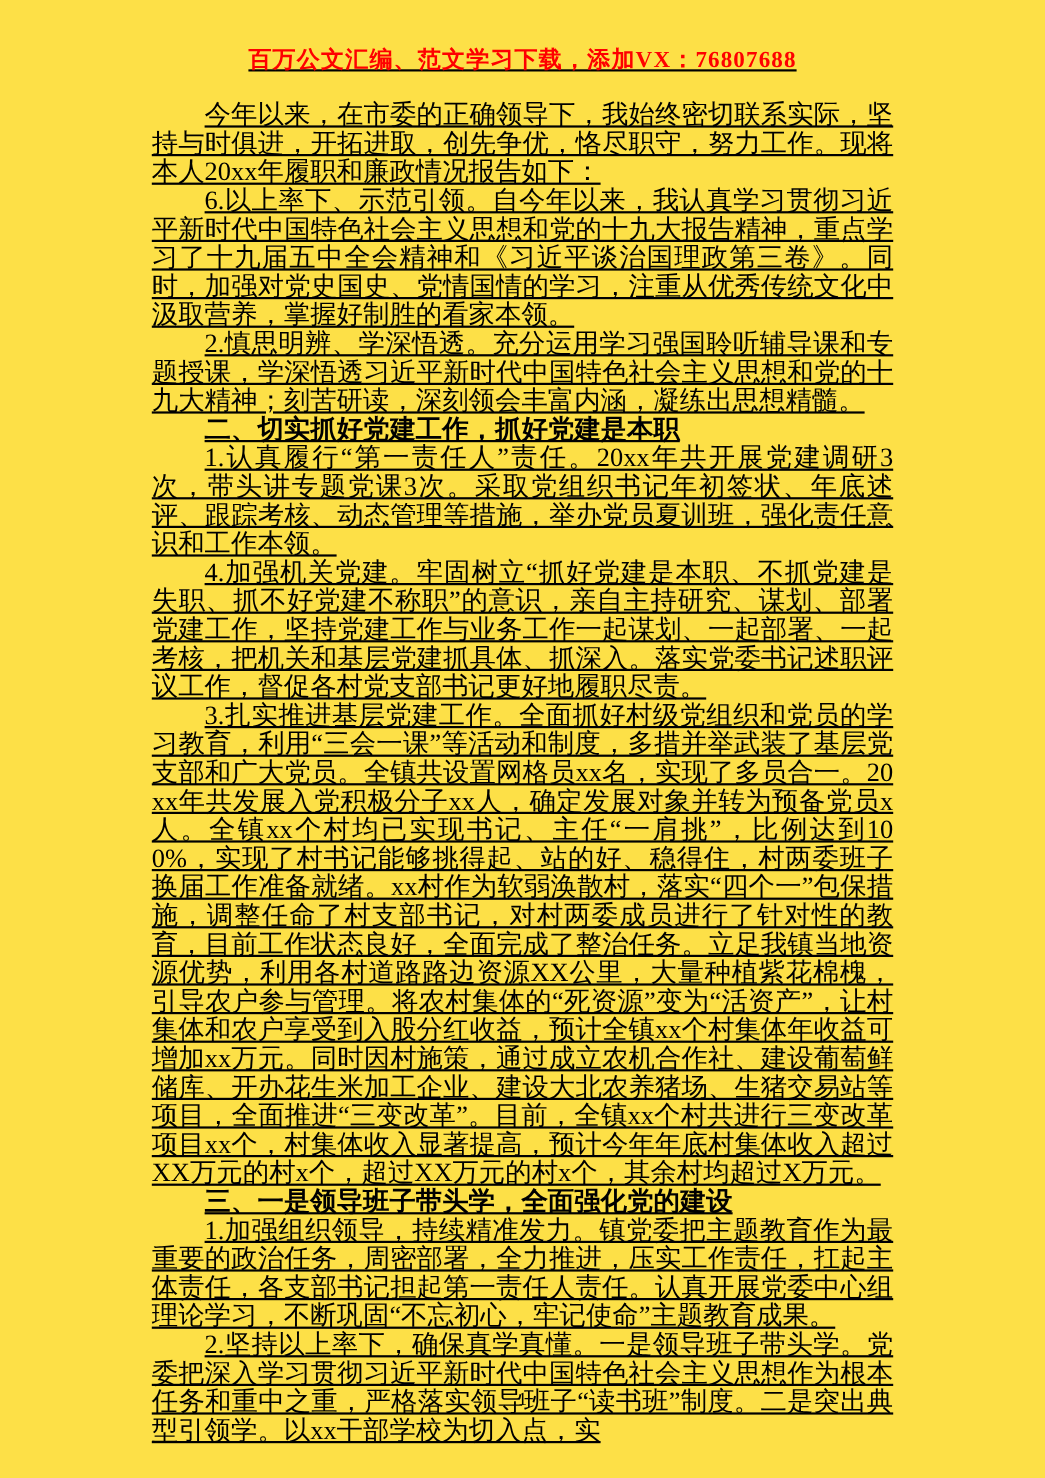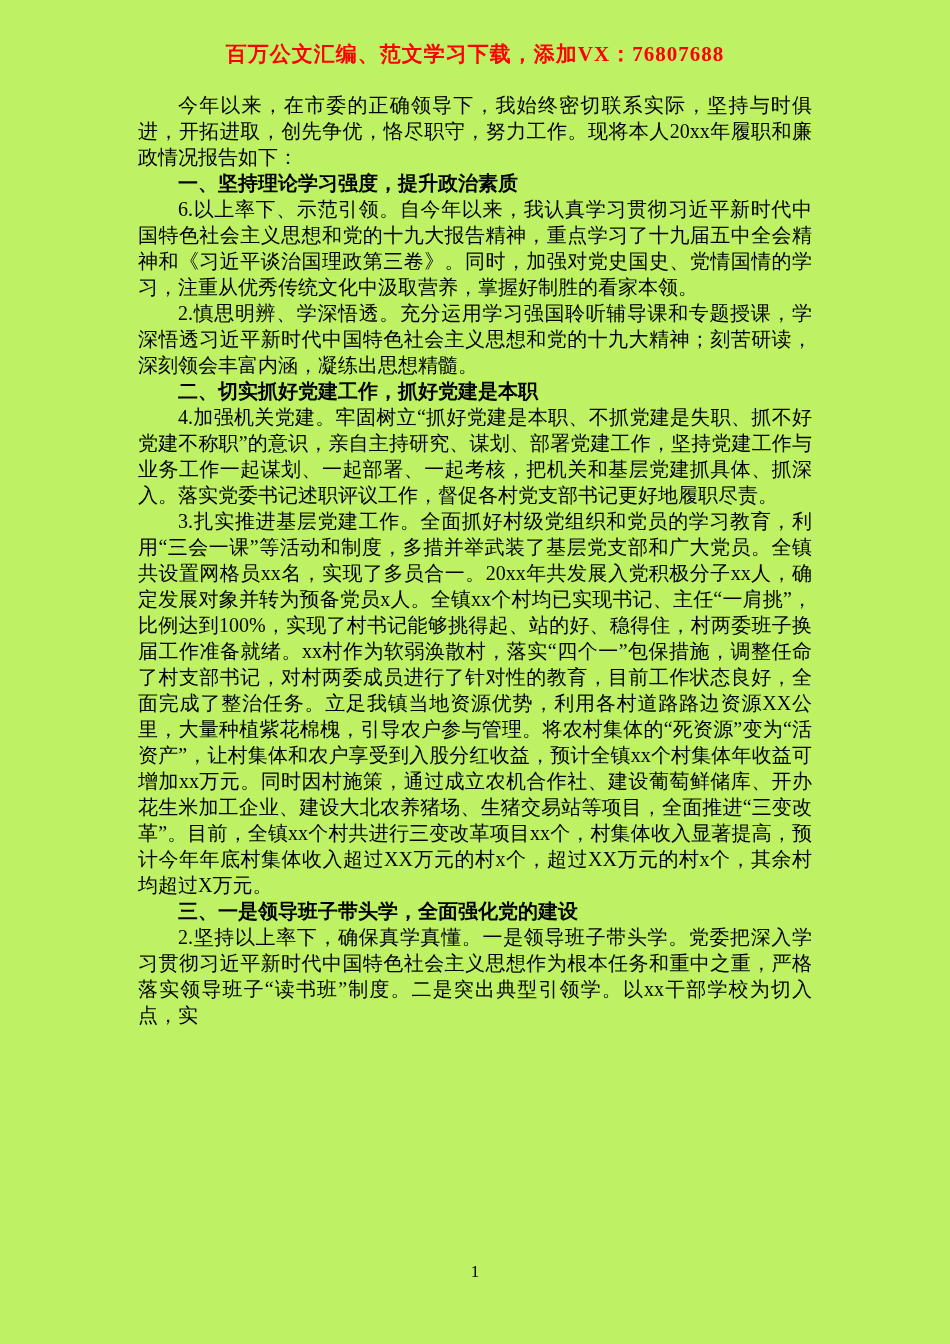"百万公文汇编、范文学习下载，添加VX：76807688" .page { background: #bef264 -> #fde047; text-decoration: none -> underline }
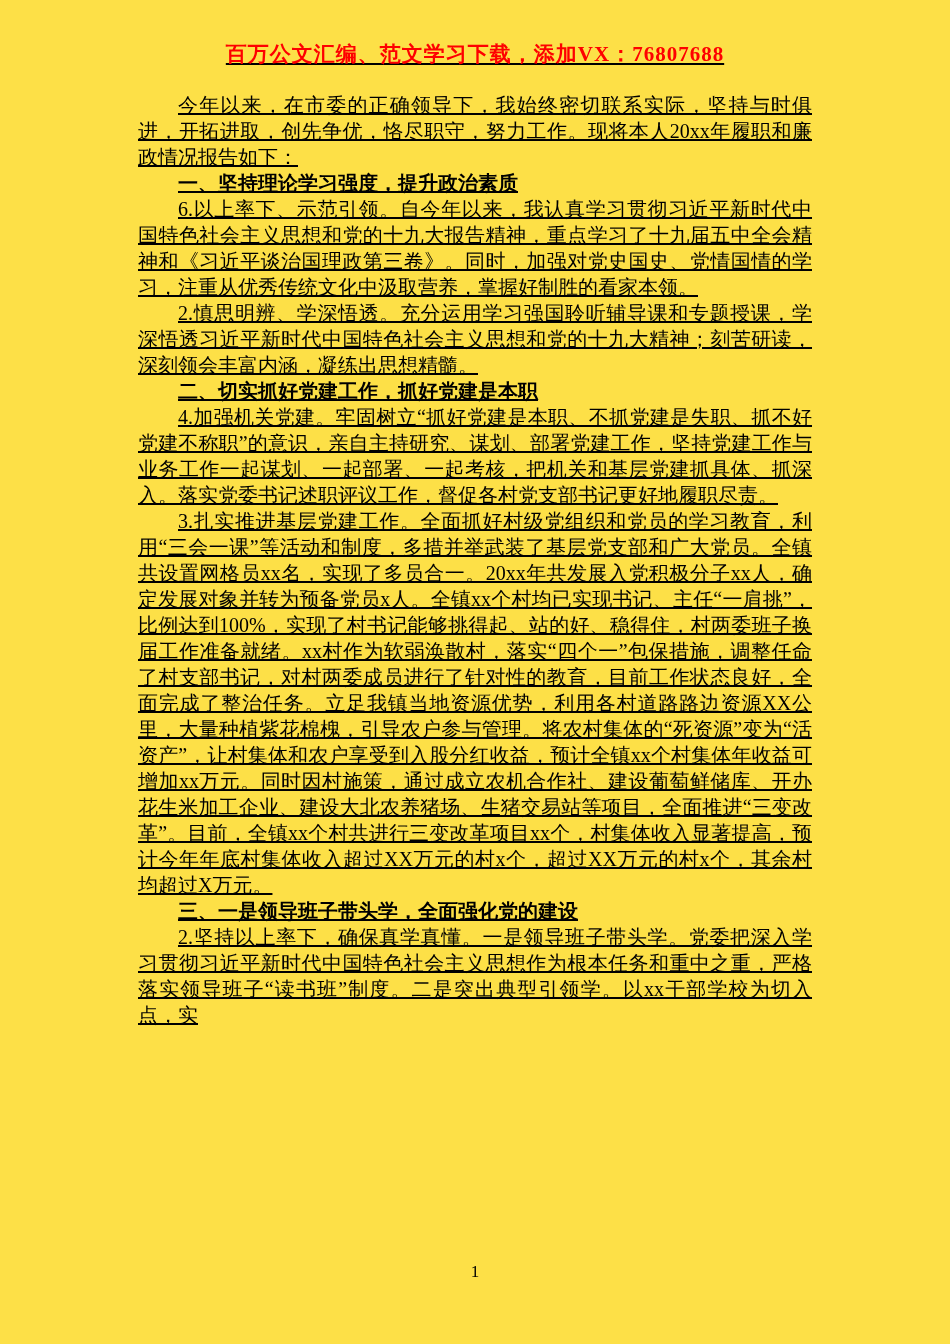"今年以来，在市委的正确领导下，我始终密切联系实际，坚持与时俱进，开拓进取，创先争" .content { font-size: 20px -> 24px }
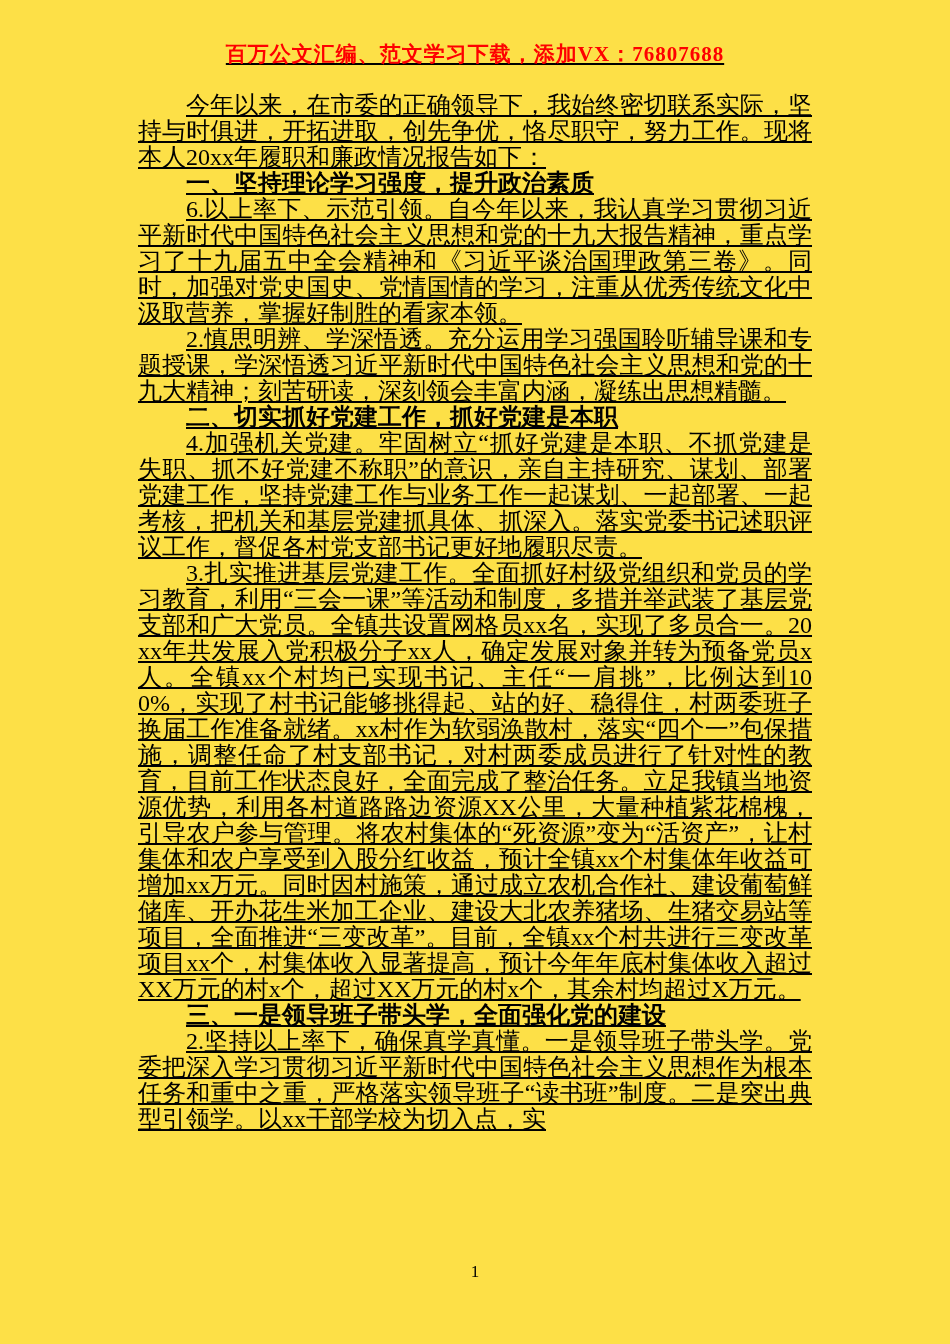"一、坚持理论学习强度，提升政治素质" p.heading { html: <p>一、坚持理论学习强度，提升政治素质</p> -> none }
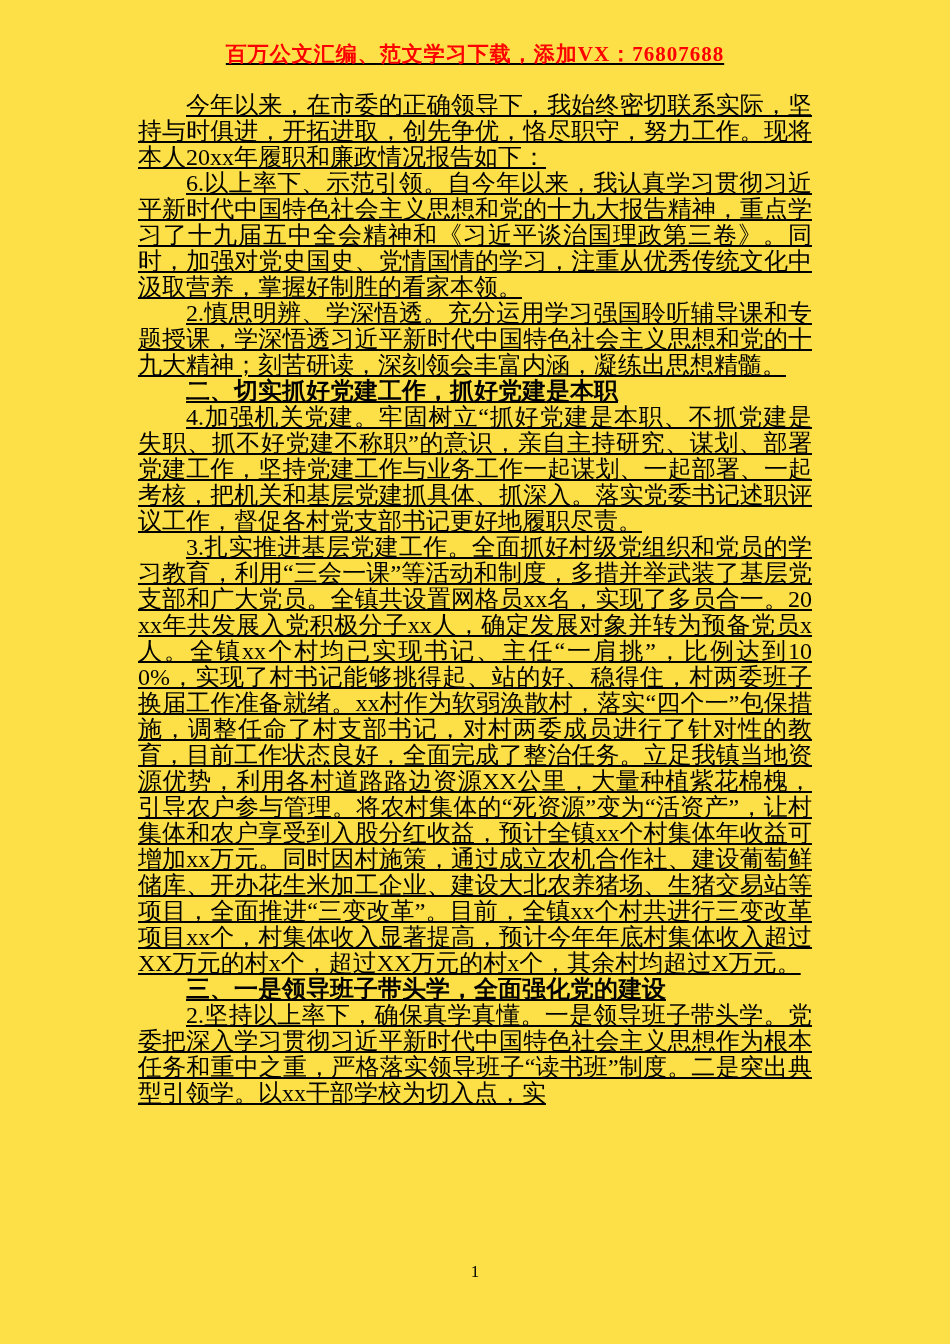"1.认真履行“第一责任人”责任。20xx年共开展党建调研3次，带头讲专题党课3次" p.body { html: none -> <p>1.认真履行“第一责任人”责任。20xx年共开展党建调研3次，带头讲专题党课3次。采取党组织书记年初签状、年底述评、跟踪考核、动态管理等措施，举办党员夏训班，强化责任意识和工作本领。</p> }
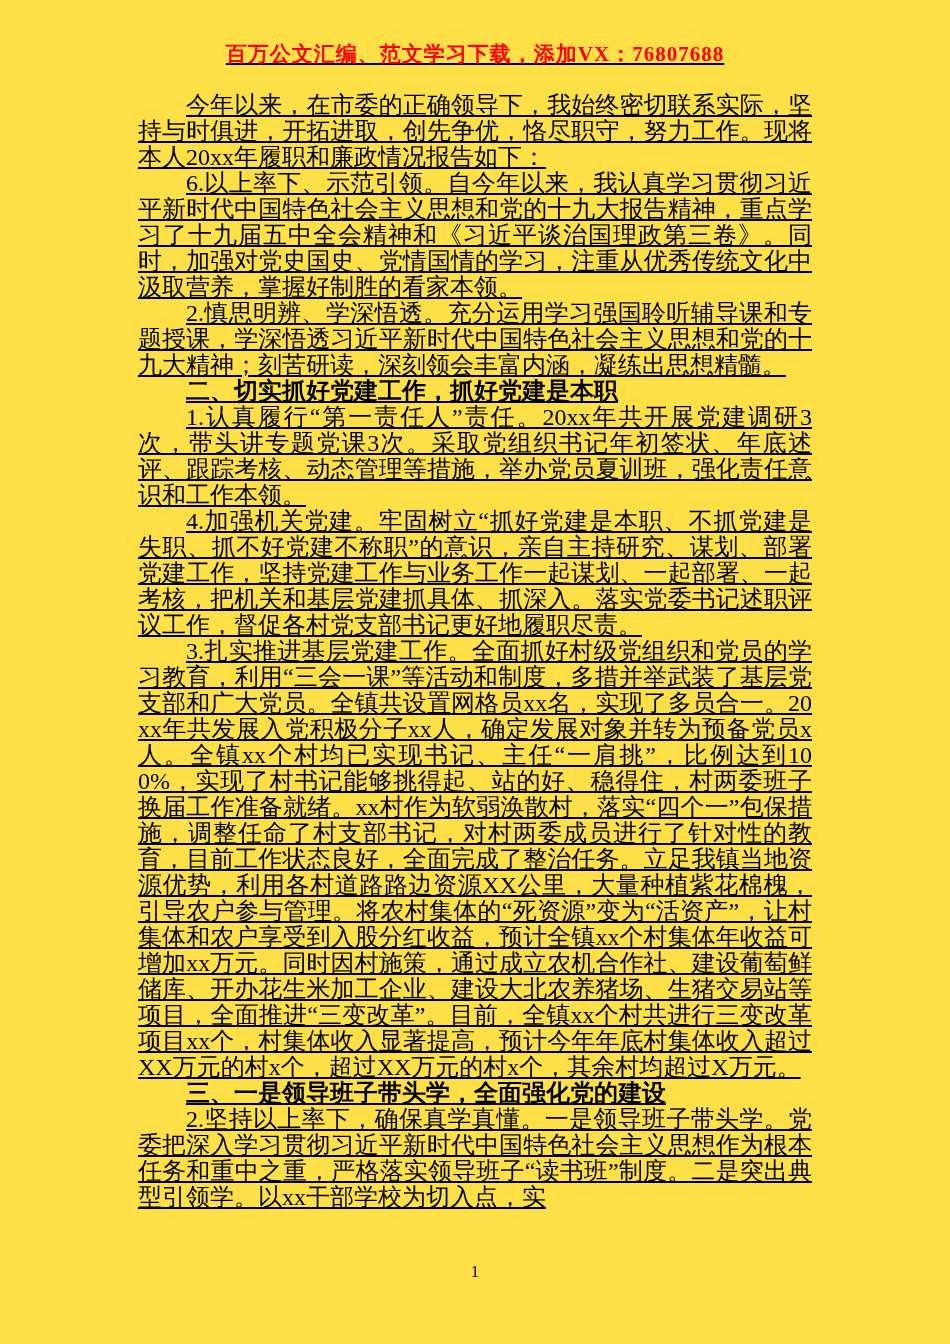"1.加强组织领导，持续精准发力。镇党委把主题教育作为最重要的政治任务，周密部署，" p.body { html: none -> <p>1.加强组织领导，持续精准发力。镇党委把主题教育作为最重要的政治任务，周密部署，全力推进，压实工作责任，扛起主体责任，各支部书记担起第一责任人责任。认真开展党委中心组理论学习，不断巩固“不忘初心，牢记使命”主题教育成果。</p> }
